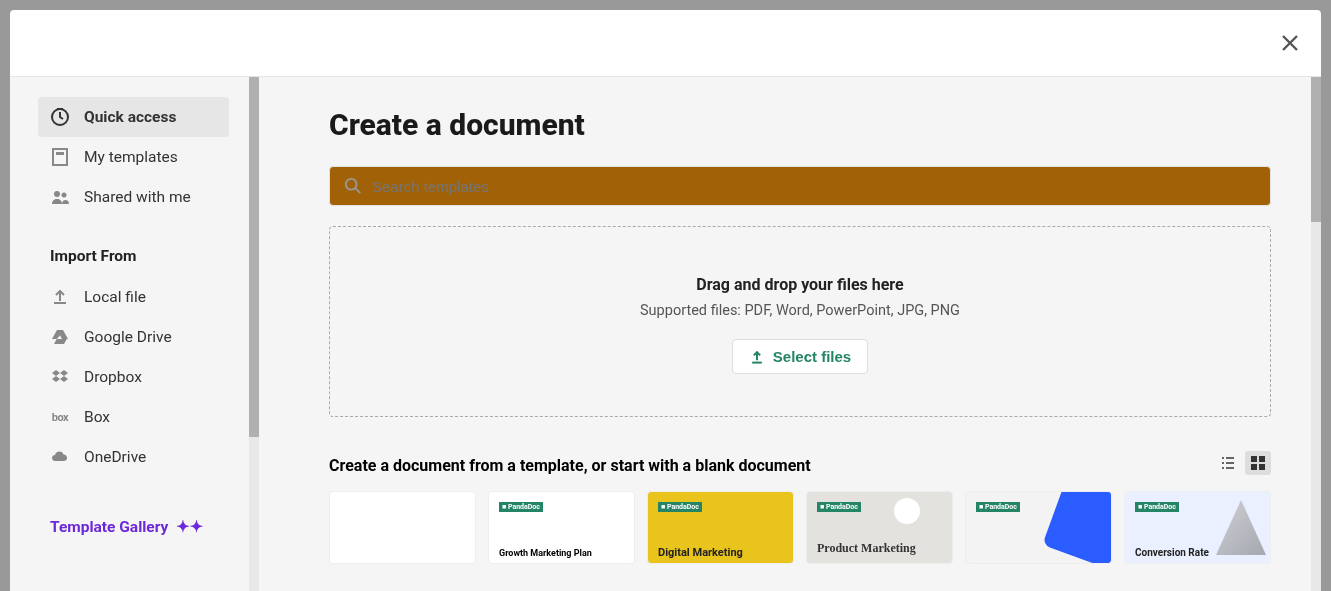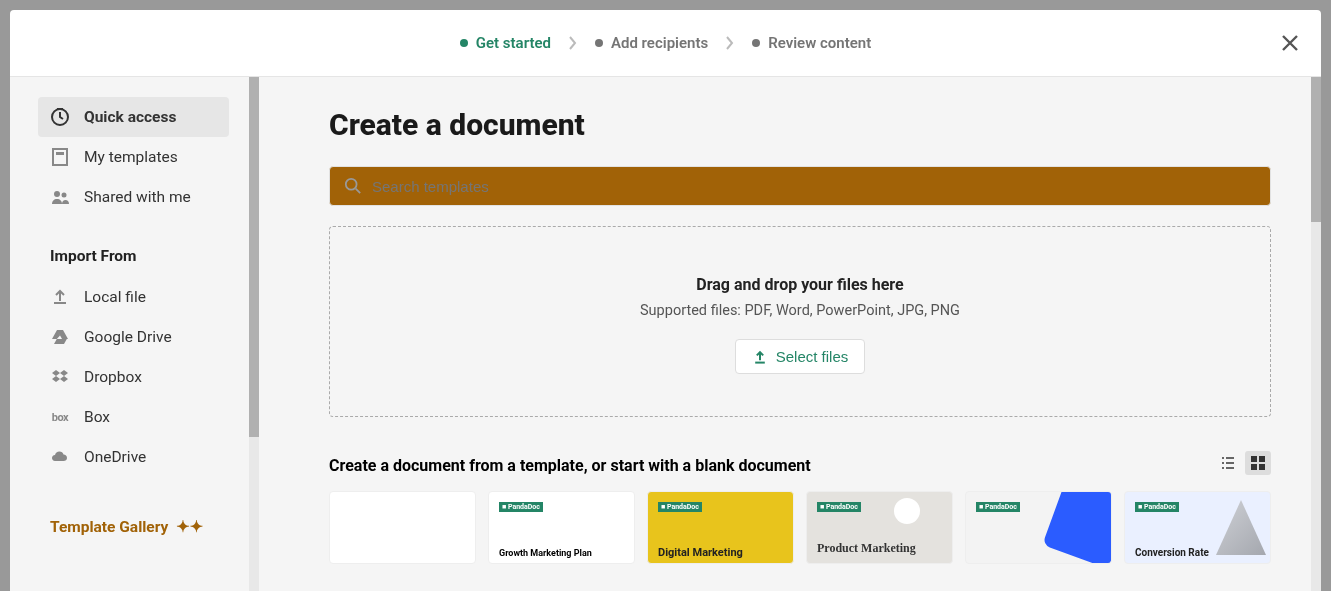"Get started" div.steps { html: <div> <div> <span></span> <span>Get started</span> </div> <span> <svg> <path></path> </svg> </span> <div> <span></span> <span>Add recipients</span> </div> <span> <svg> <path></path> </svg> </span> <div> <span></span> <span>Review content</span> </div> </div> -> none }
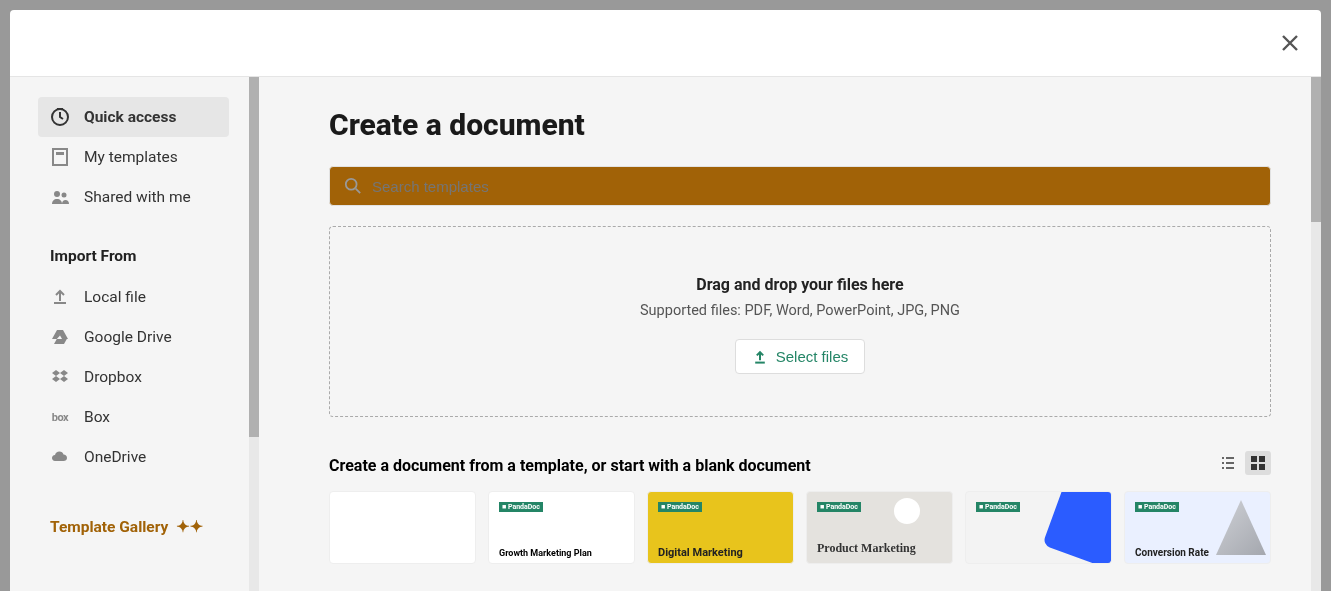"Select files" .select-btn { font-weight: 400 -> 700 }
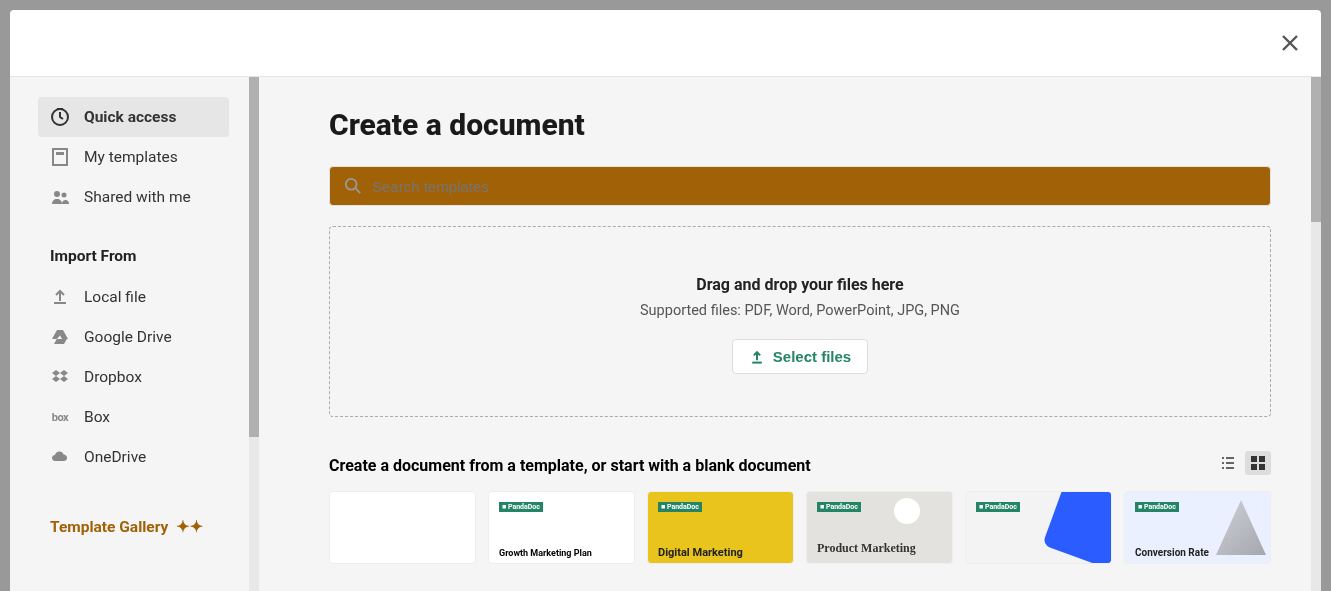"Template Gallery" .gallery-header { color: #a16207 -> #6d28d9 }
